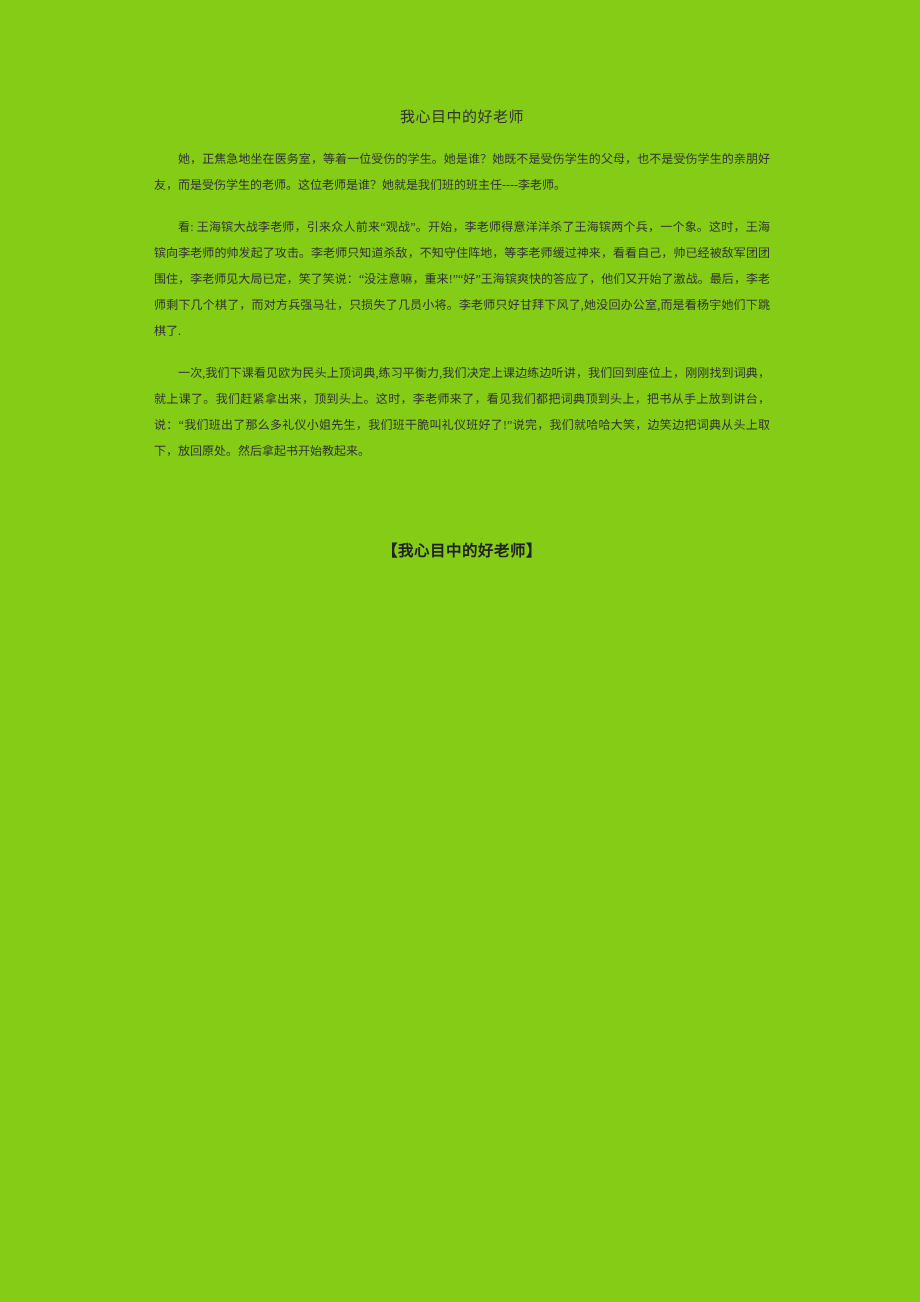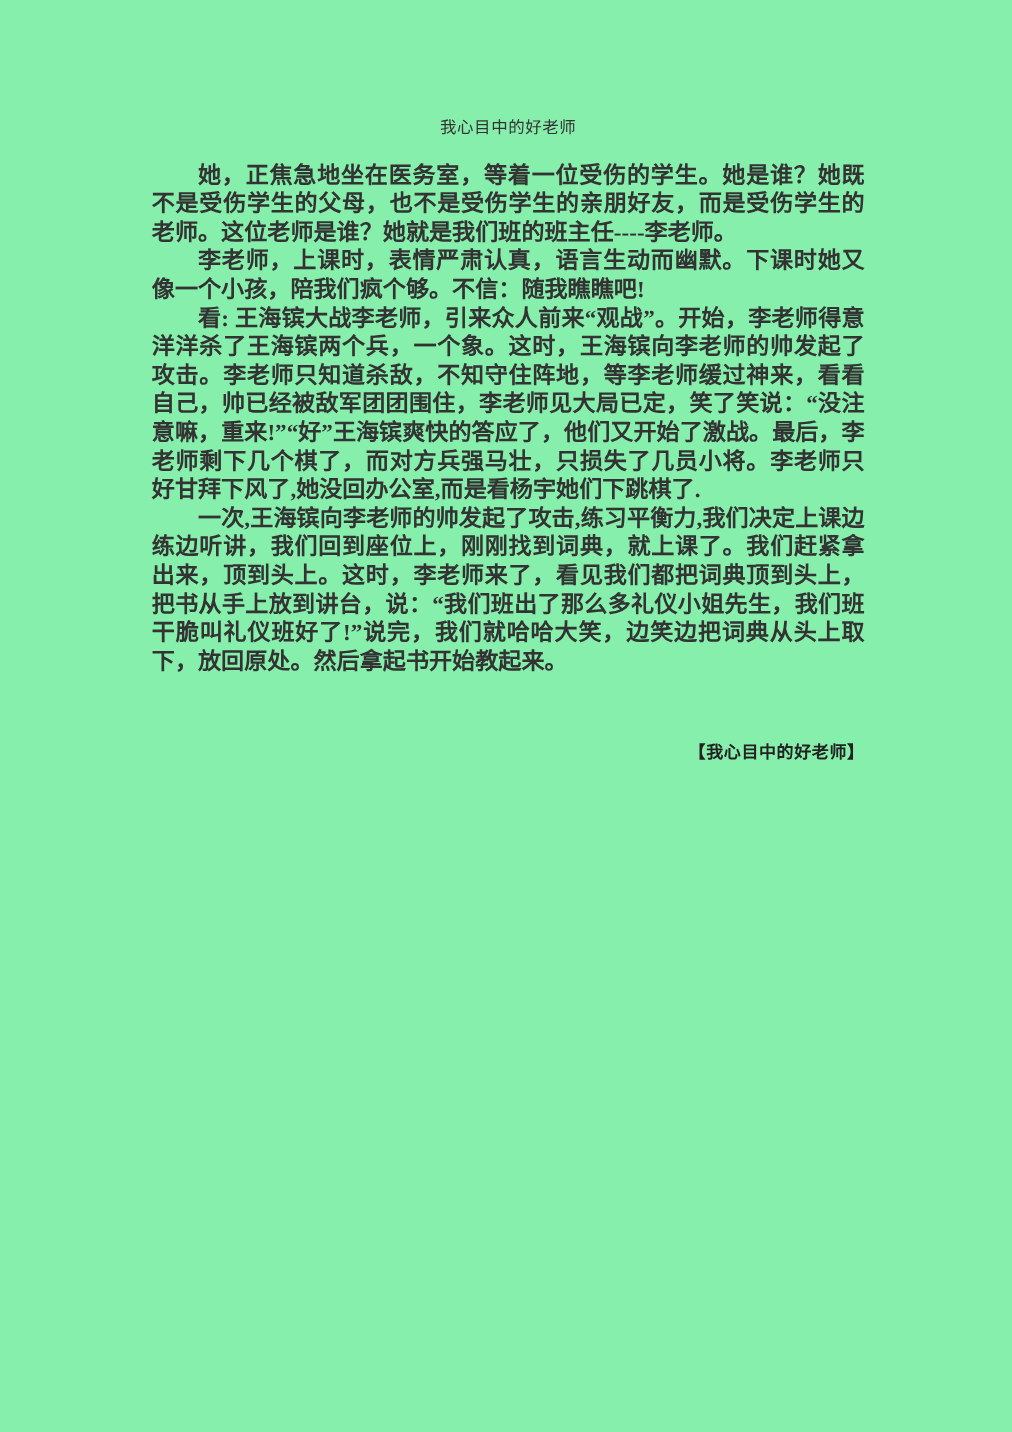"我心目中的好老师" .page { background: #86efac -> #84cc16 }
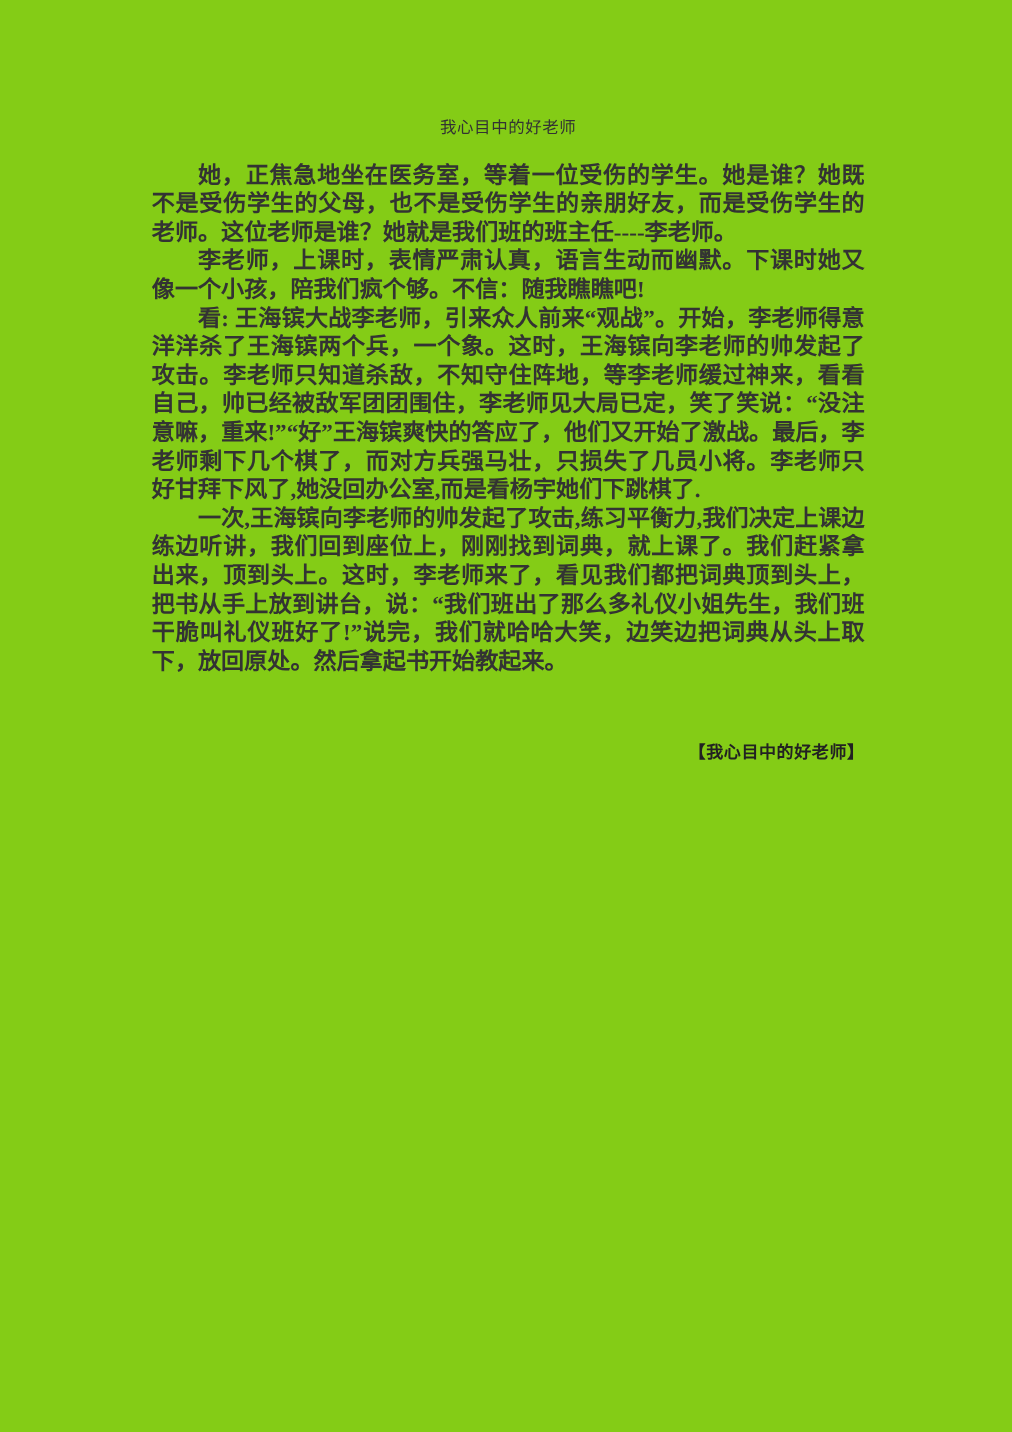"她，正焦急地坐在医务室，等着一位受伤的学生。她是谁？她既不是受伤学生的父母，也不" .para { font-size: 21px -> 12px; font-weight: bold -> none; margin: 0 -> 16px }
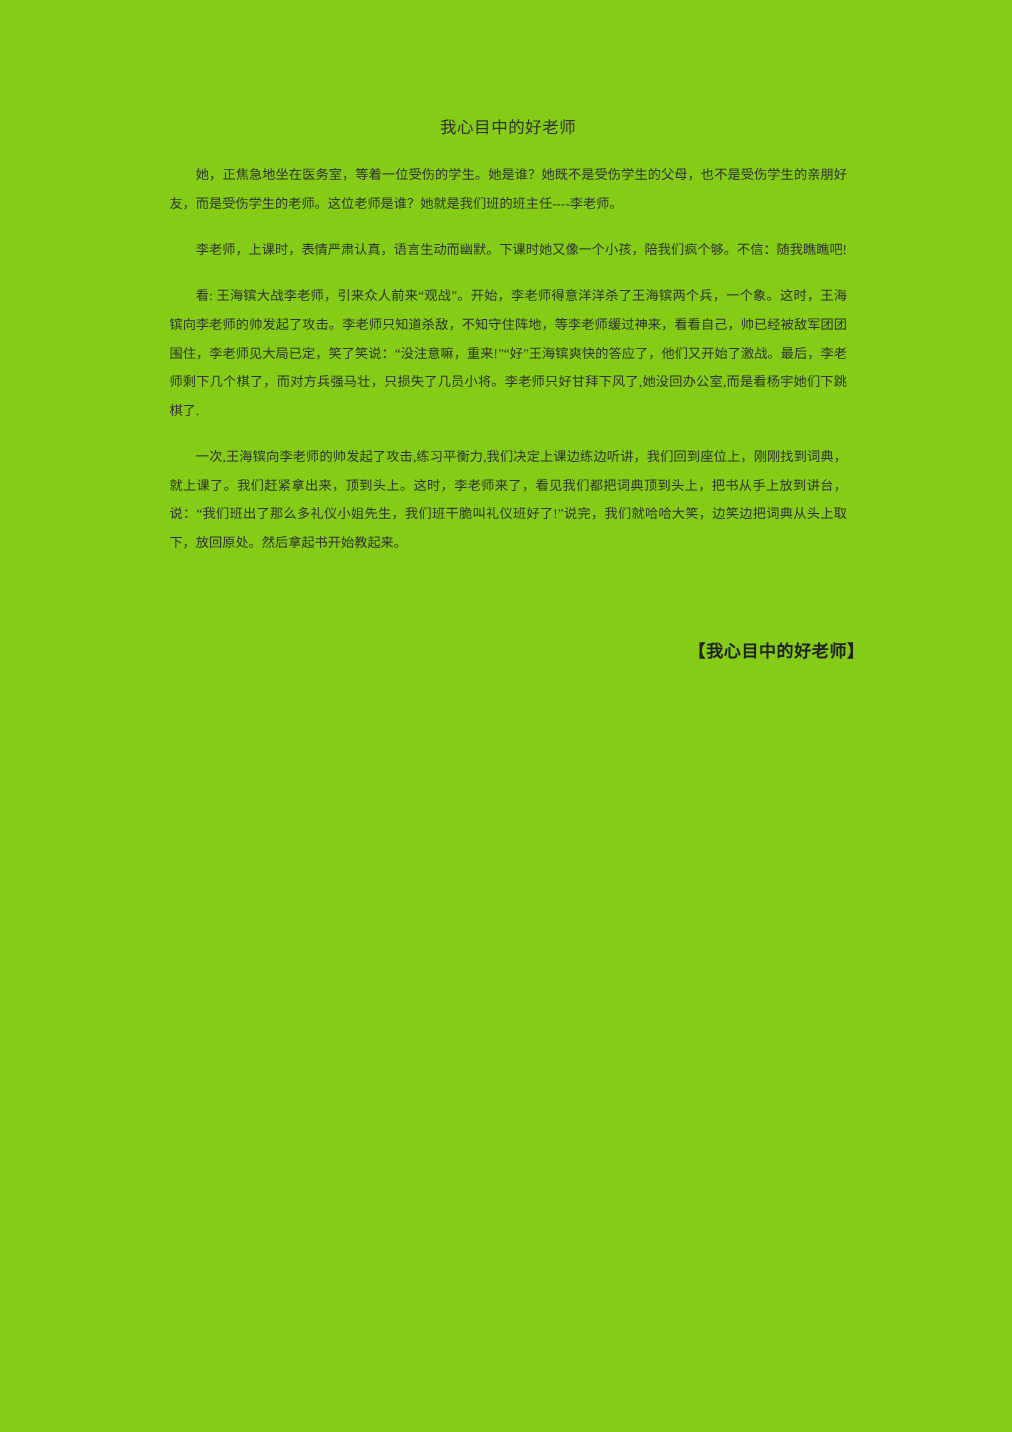"李老师，上课时，表情严肃认真，语言生动而幽默。下课时她又像一个小孩，陪我们疯个够" p.para { html: <p>李老师，上课时，表情严肃认真，语言生动而幽默。下课时她又像一个小孩，陪我们疯个够。不信：随我瞧瞧吧!</p> -> none }
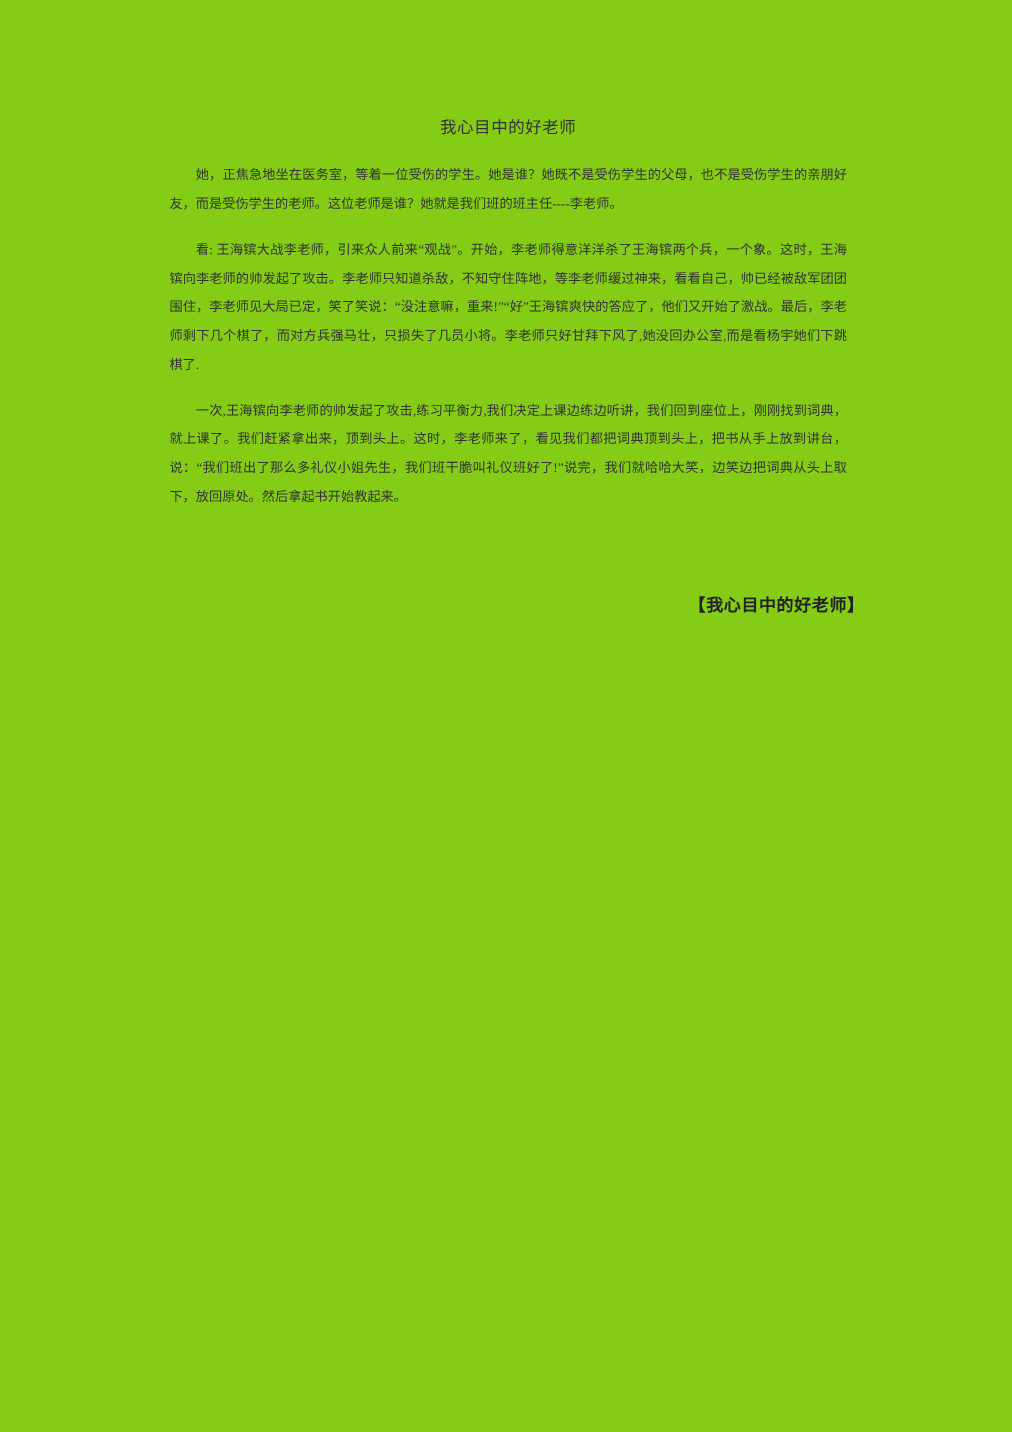"一次,王海镔向李老师的帅发起了攻击,练习平衡力,我们决定上课边练边听讲，我们回到" p.para { text: ,王海镔向李老师的帅发起了攻击 -> ,我们下课看见欧为民头上顶词典 }
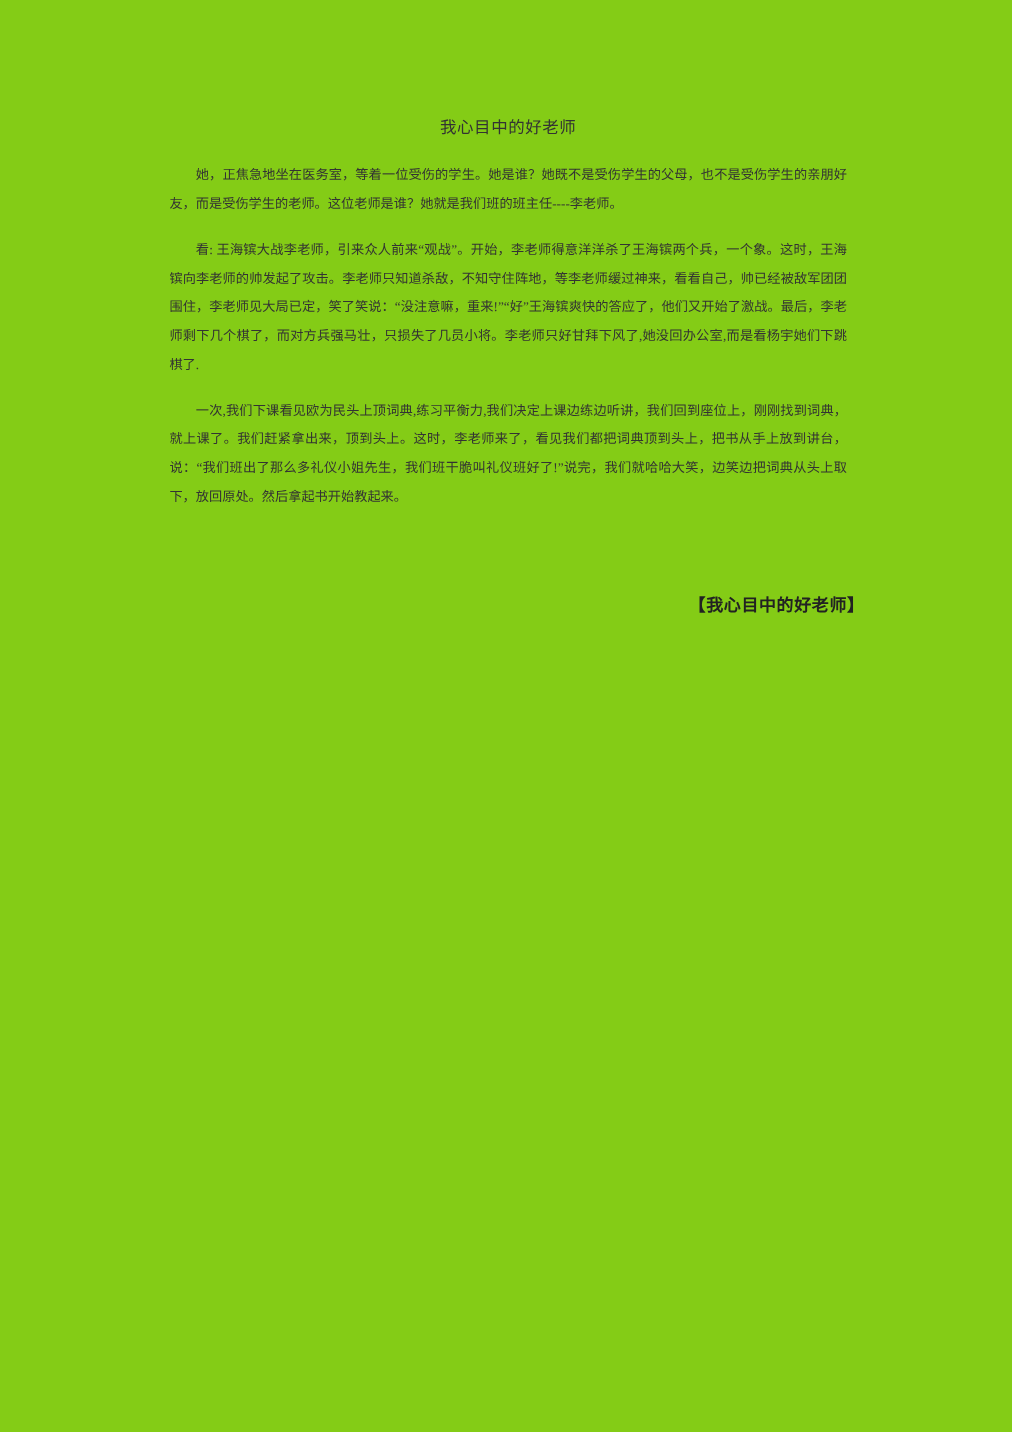"【我心目中的好老师】" .footer-line { text-align: right -> center }
